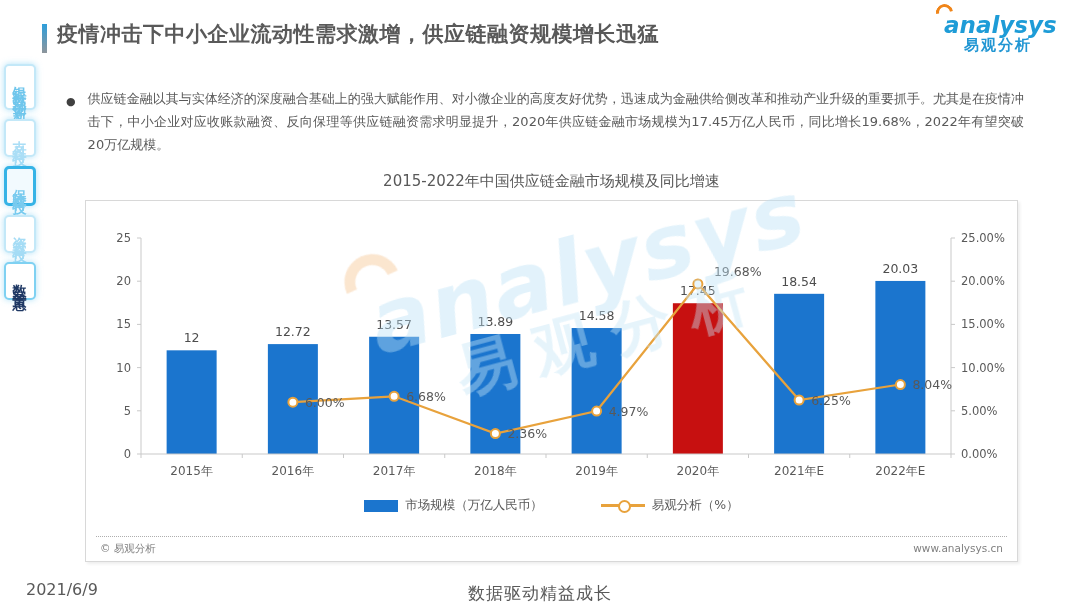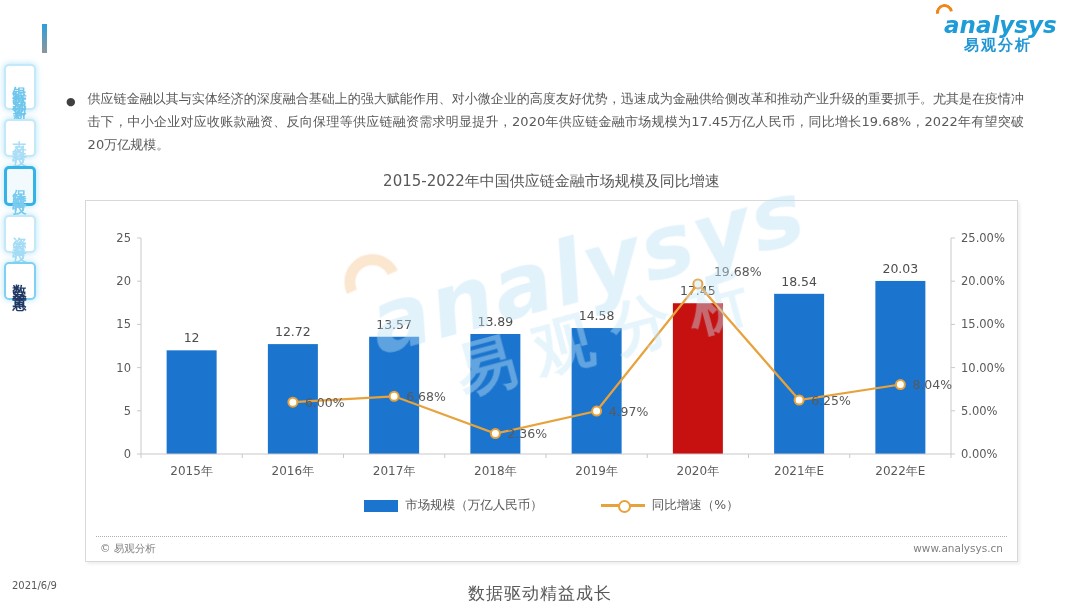"疫情冲击下中小企业流动性需求激增，供应链融资规模增长迅猛" div.page-title { html: none -> <div>疫情冲击下中小企业流动性需求激增，供应链融资规模增长迅猛</div> }
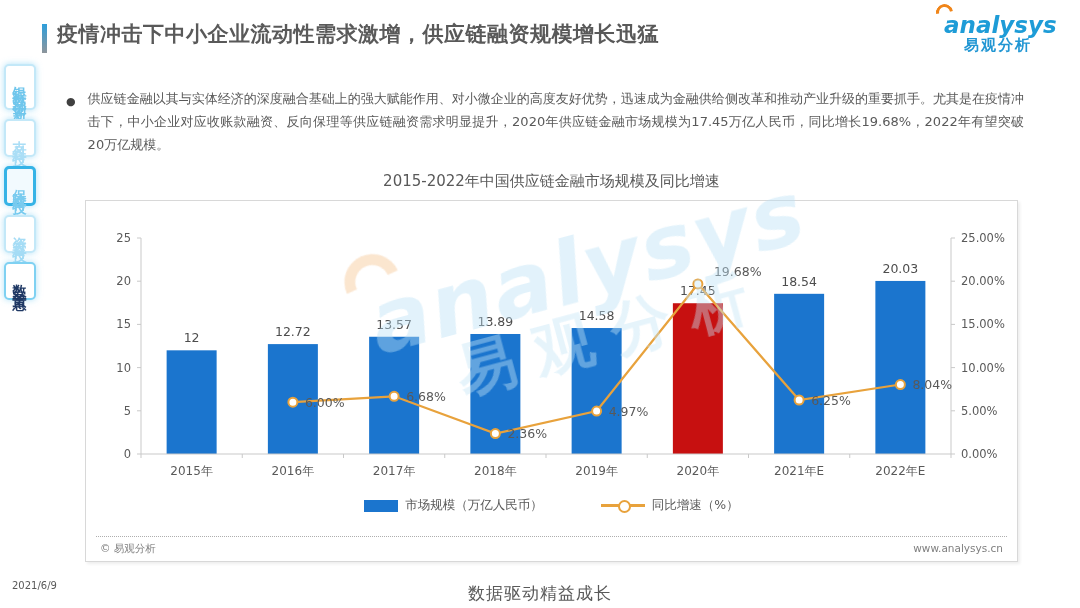"同比增速（%）" span { text: 同比增速 -> 易观分析 }
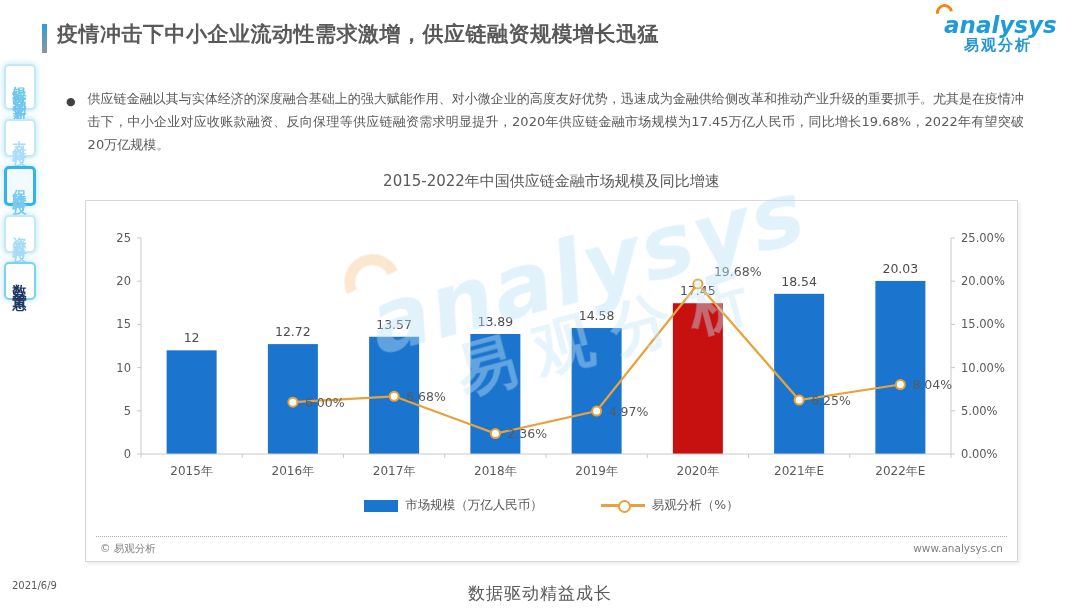"2021/6/9" .footer-date { font-size: 10px -> 16px; left: 12px -> 26px }
